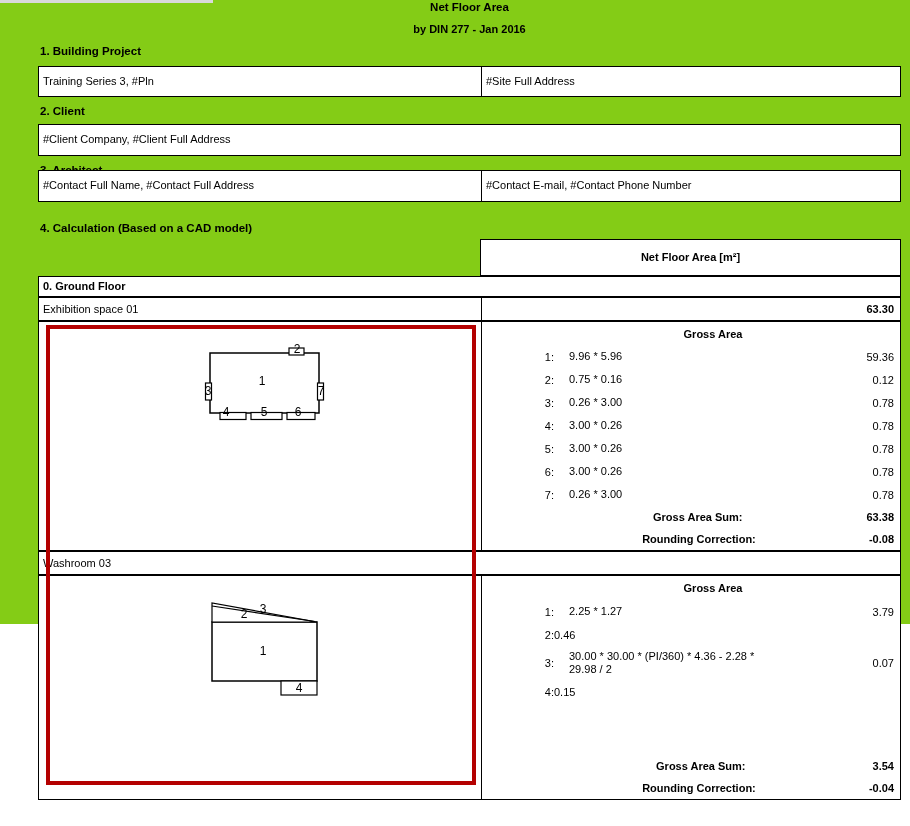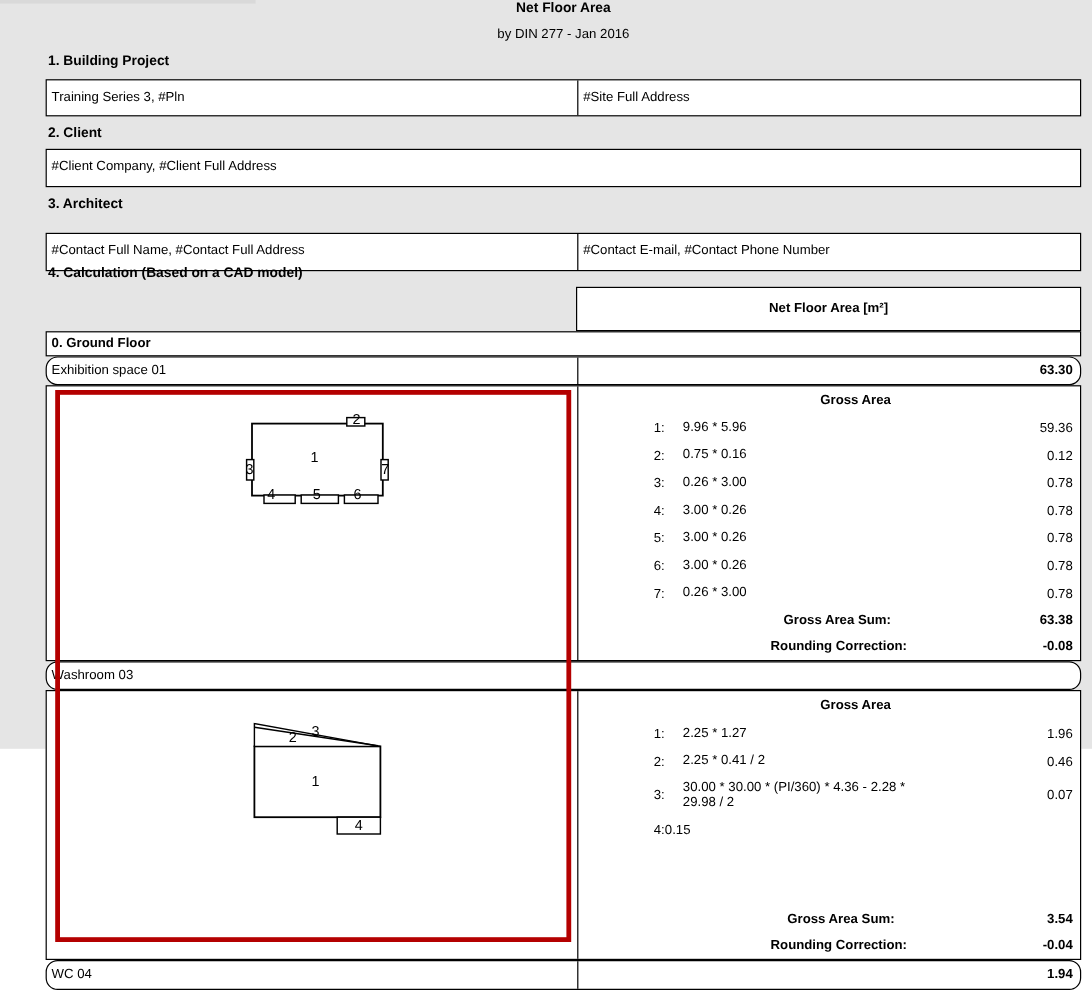"Net Floor Area" .page { background: #e5e5e5 -> #84cc16 }
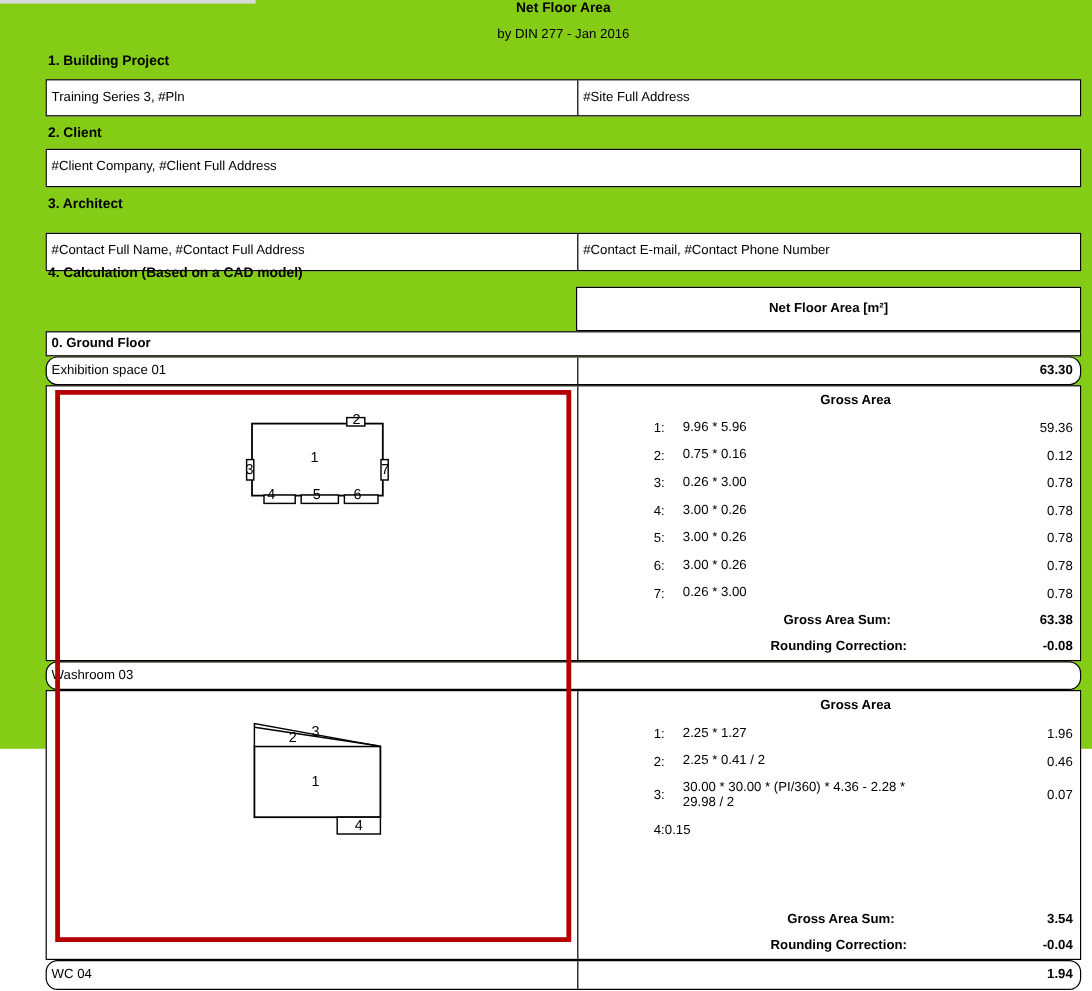"by DIN 277 - Jan" .doc-subtitle { font-weight: none -> bold }
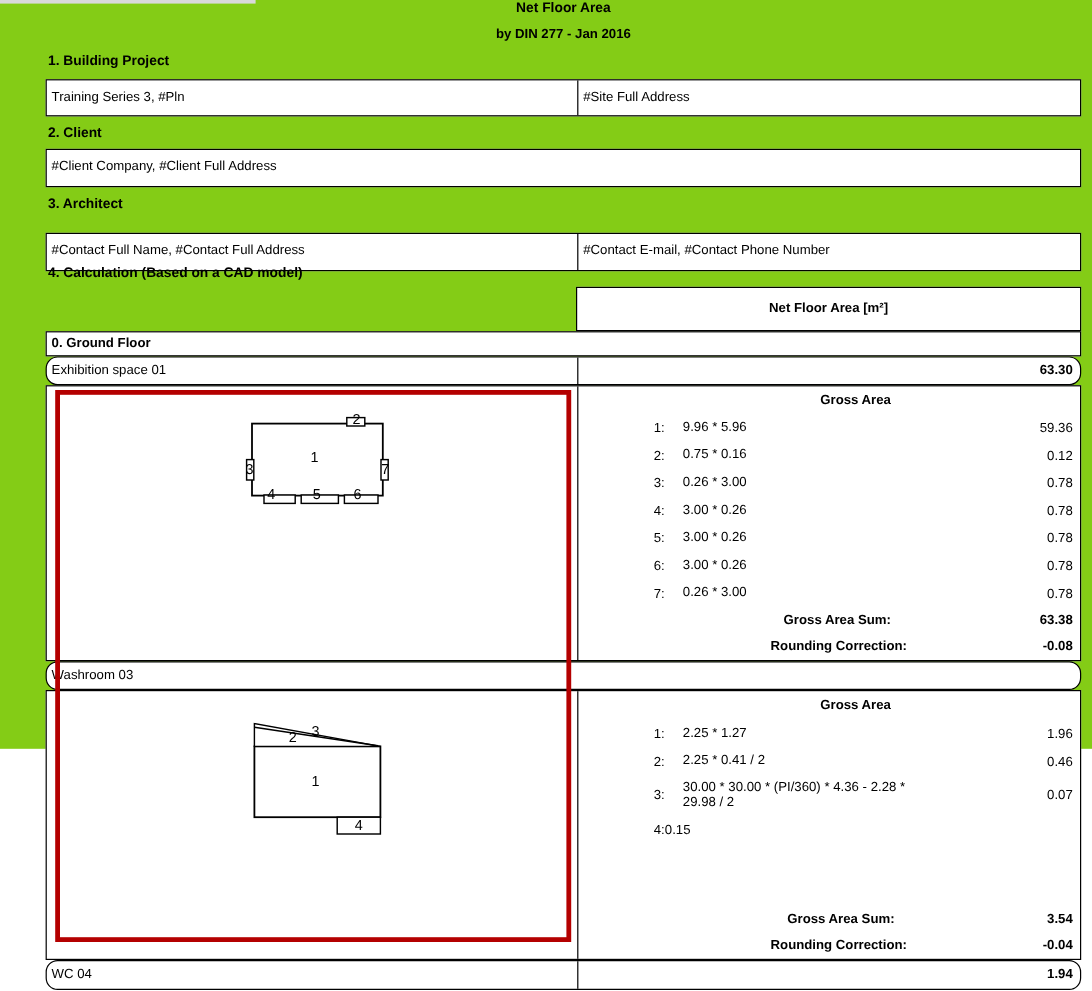"#Contact Full Name, #Contact Full" div.band { top: 194px -> 170px }
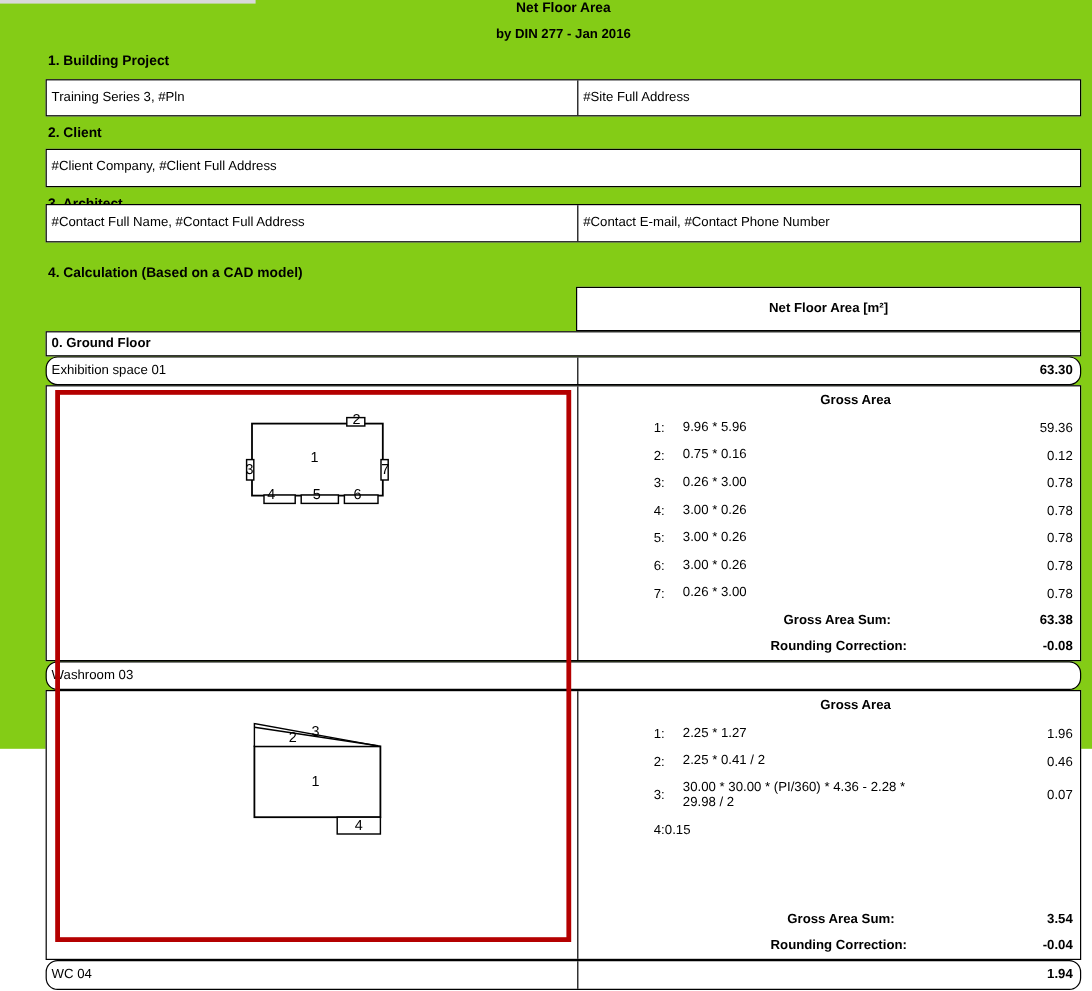"Exhibition space 01" .room-row { border-radius: 10px -> none }
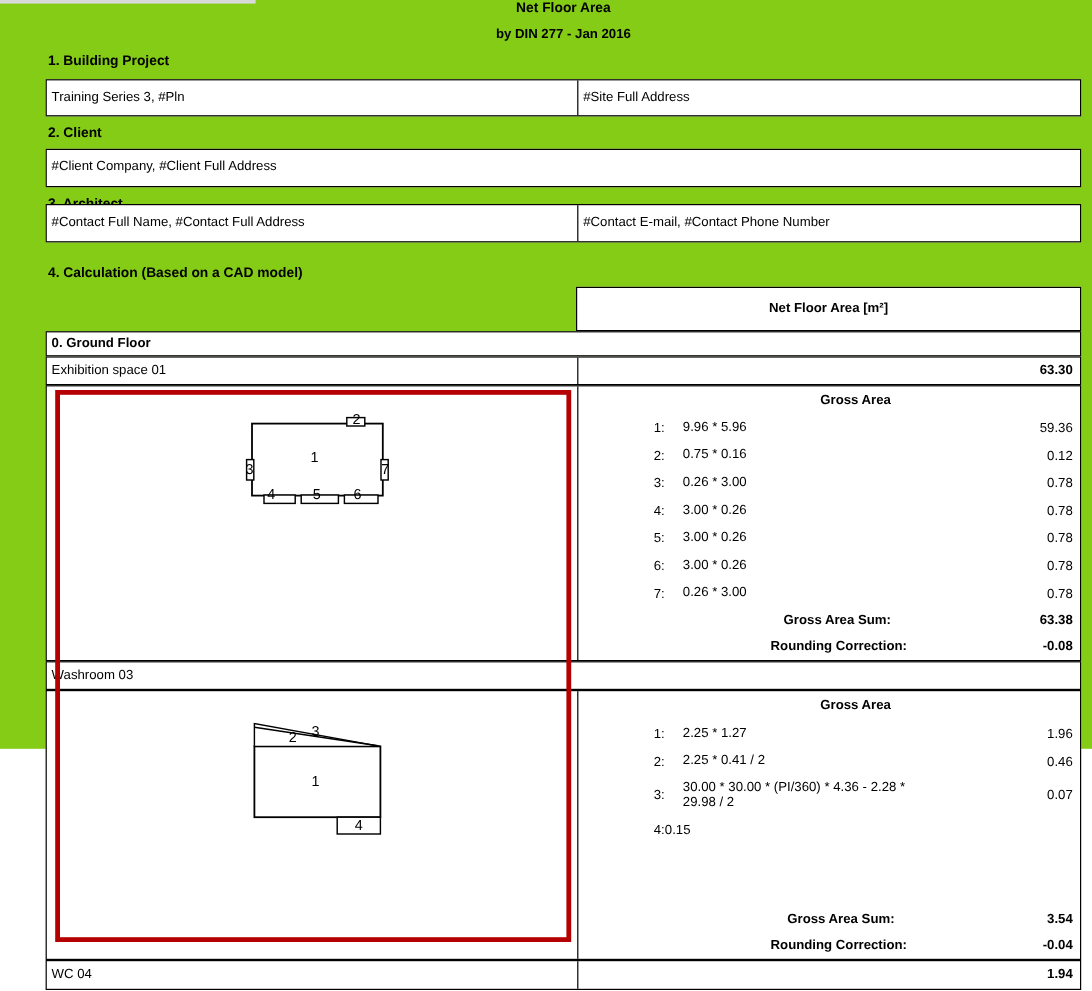"1.96" span.val { text: 1.96 -> 3.79 }
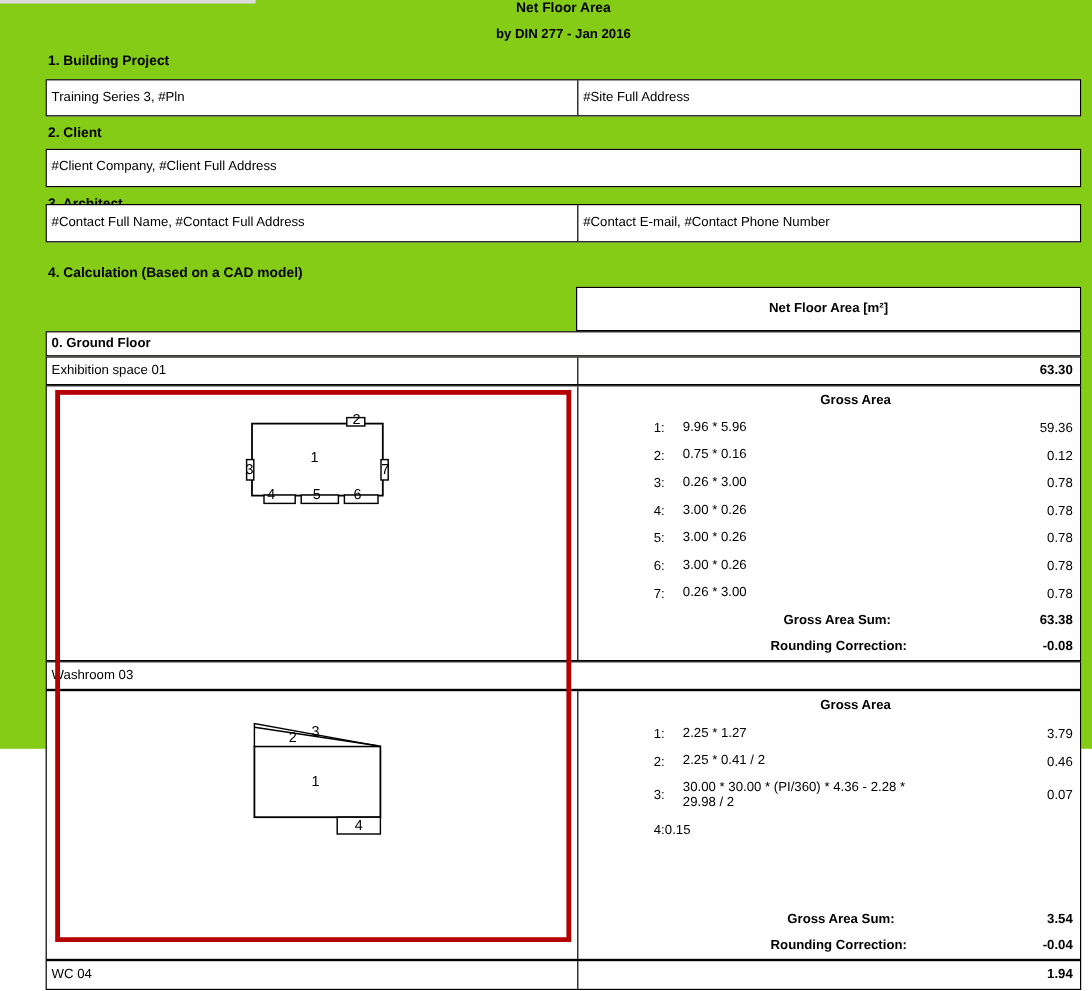"2.25 * 0.41 / 2" span.formula { html: <span>2.25 * 0.41 / 2</span> -> none }
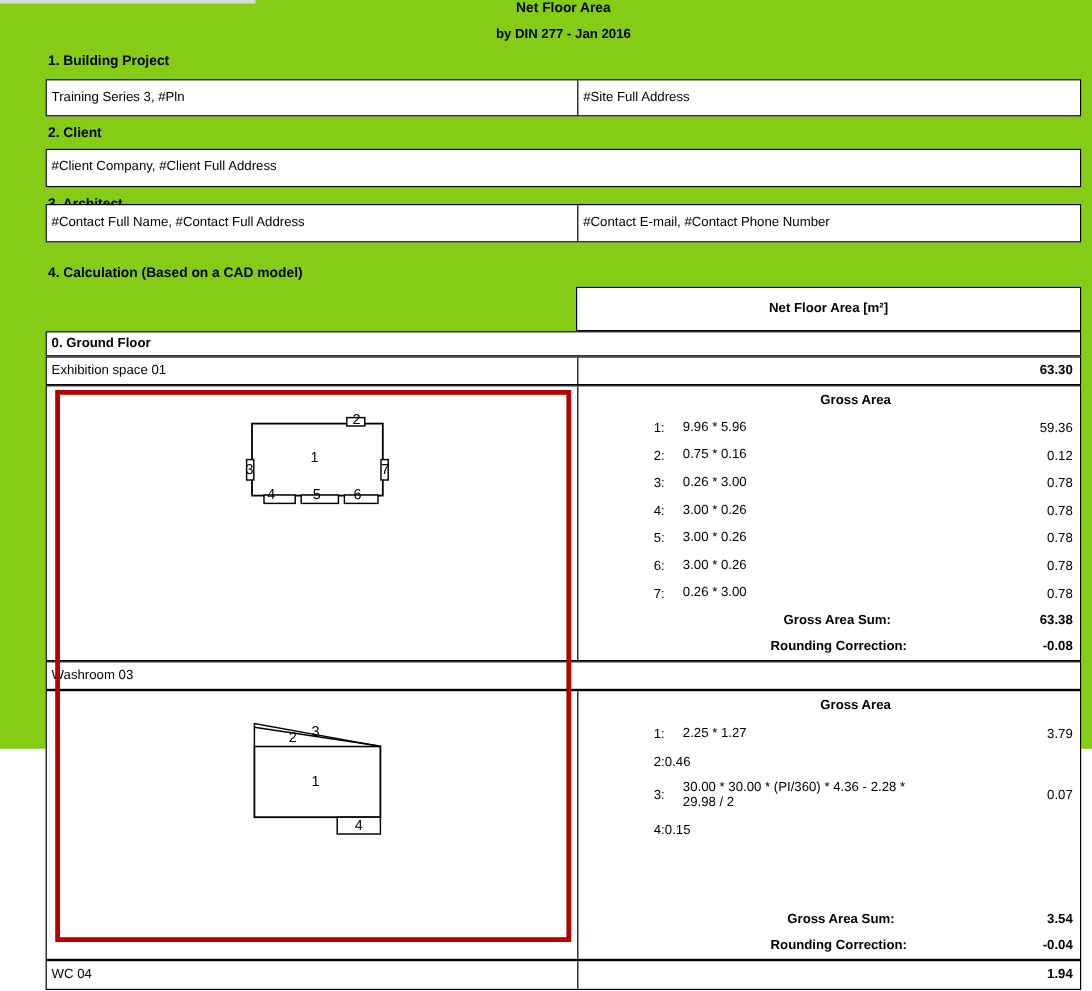"WC 04" div.band { html: <div> <div>WC 04</div> <div>1.94</div> </div> -> none }
